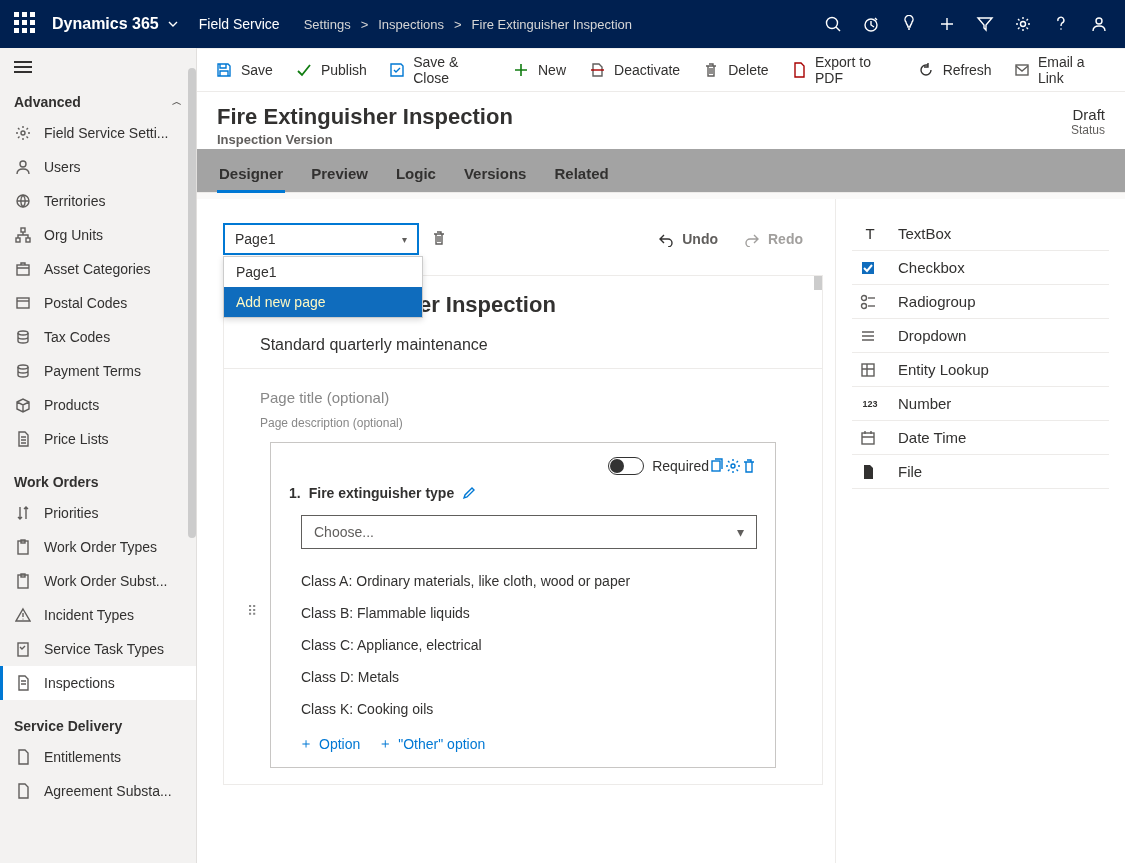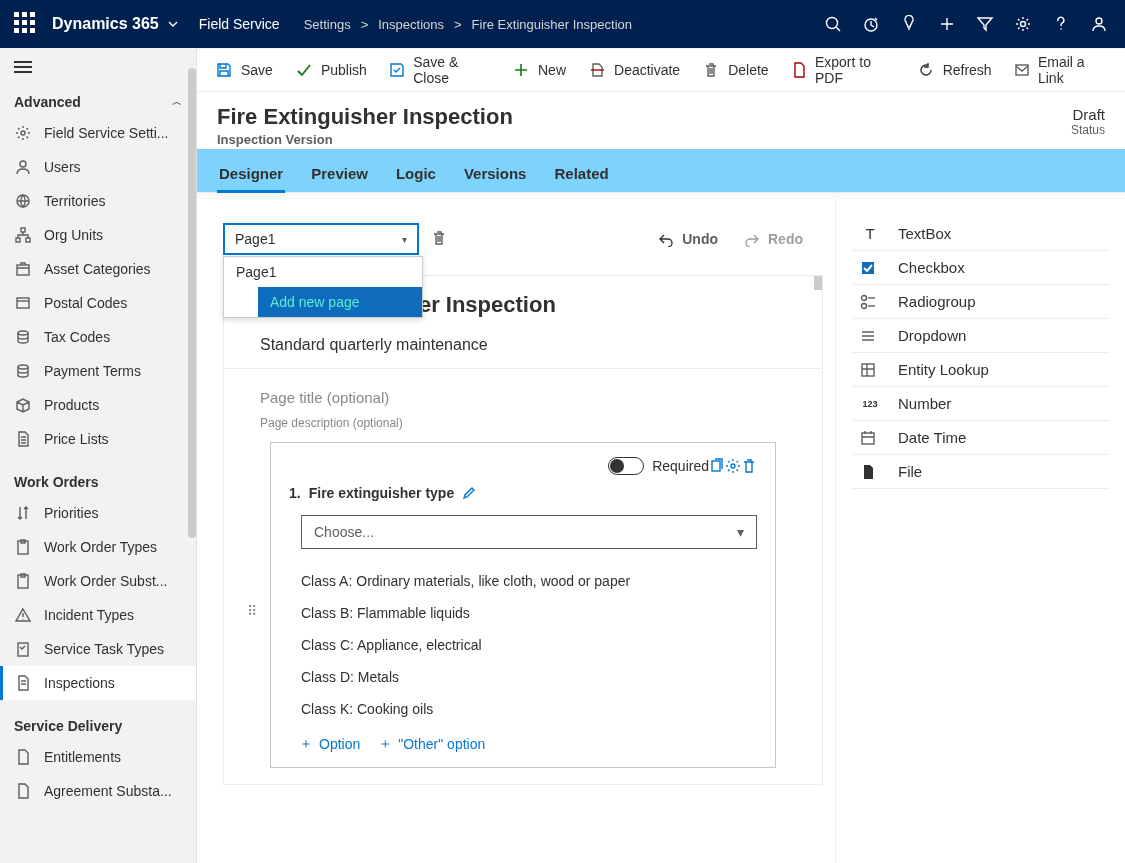"Designer" .tabs { background: #7dd3fc -> #a3a3a3 }
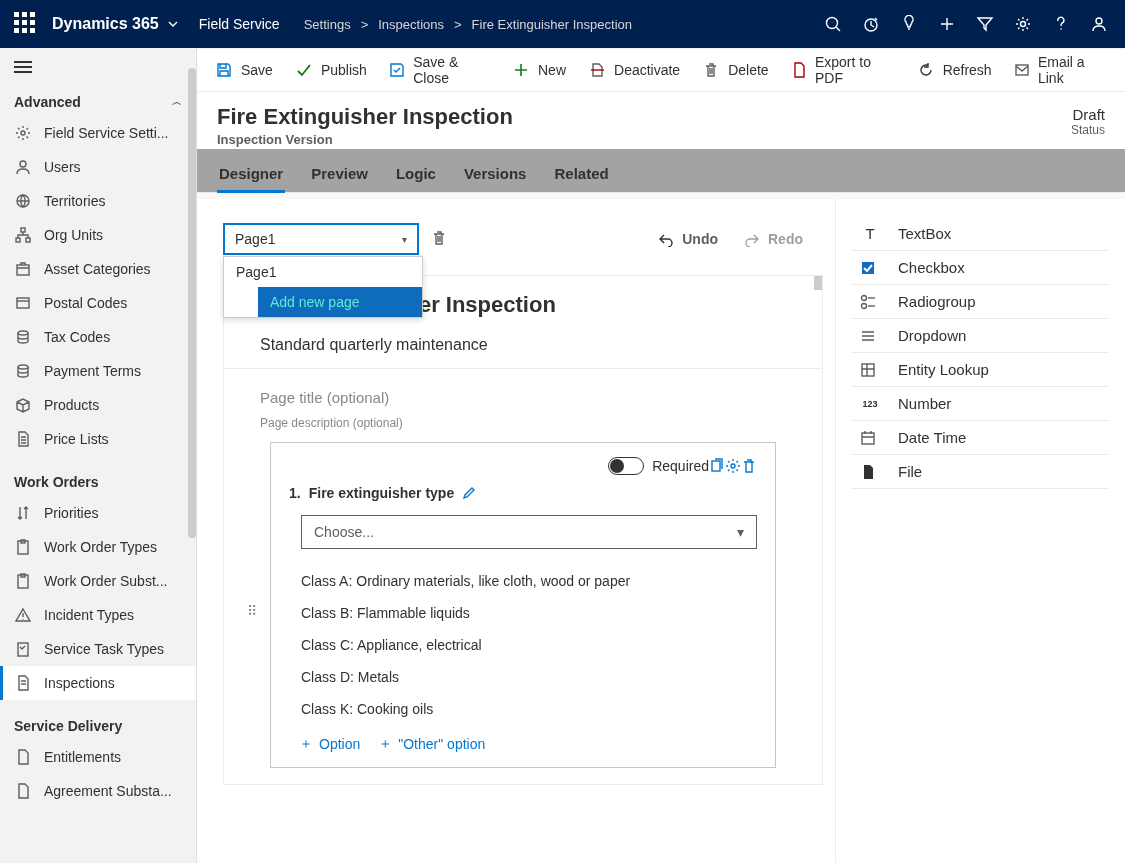"Add new page" .page-dropdown .pd-item.new { color: #5eead4 -> #fef9c3; margin-left: 34px -> none }
